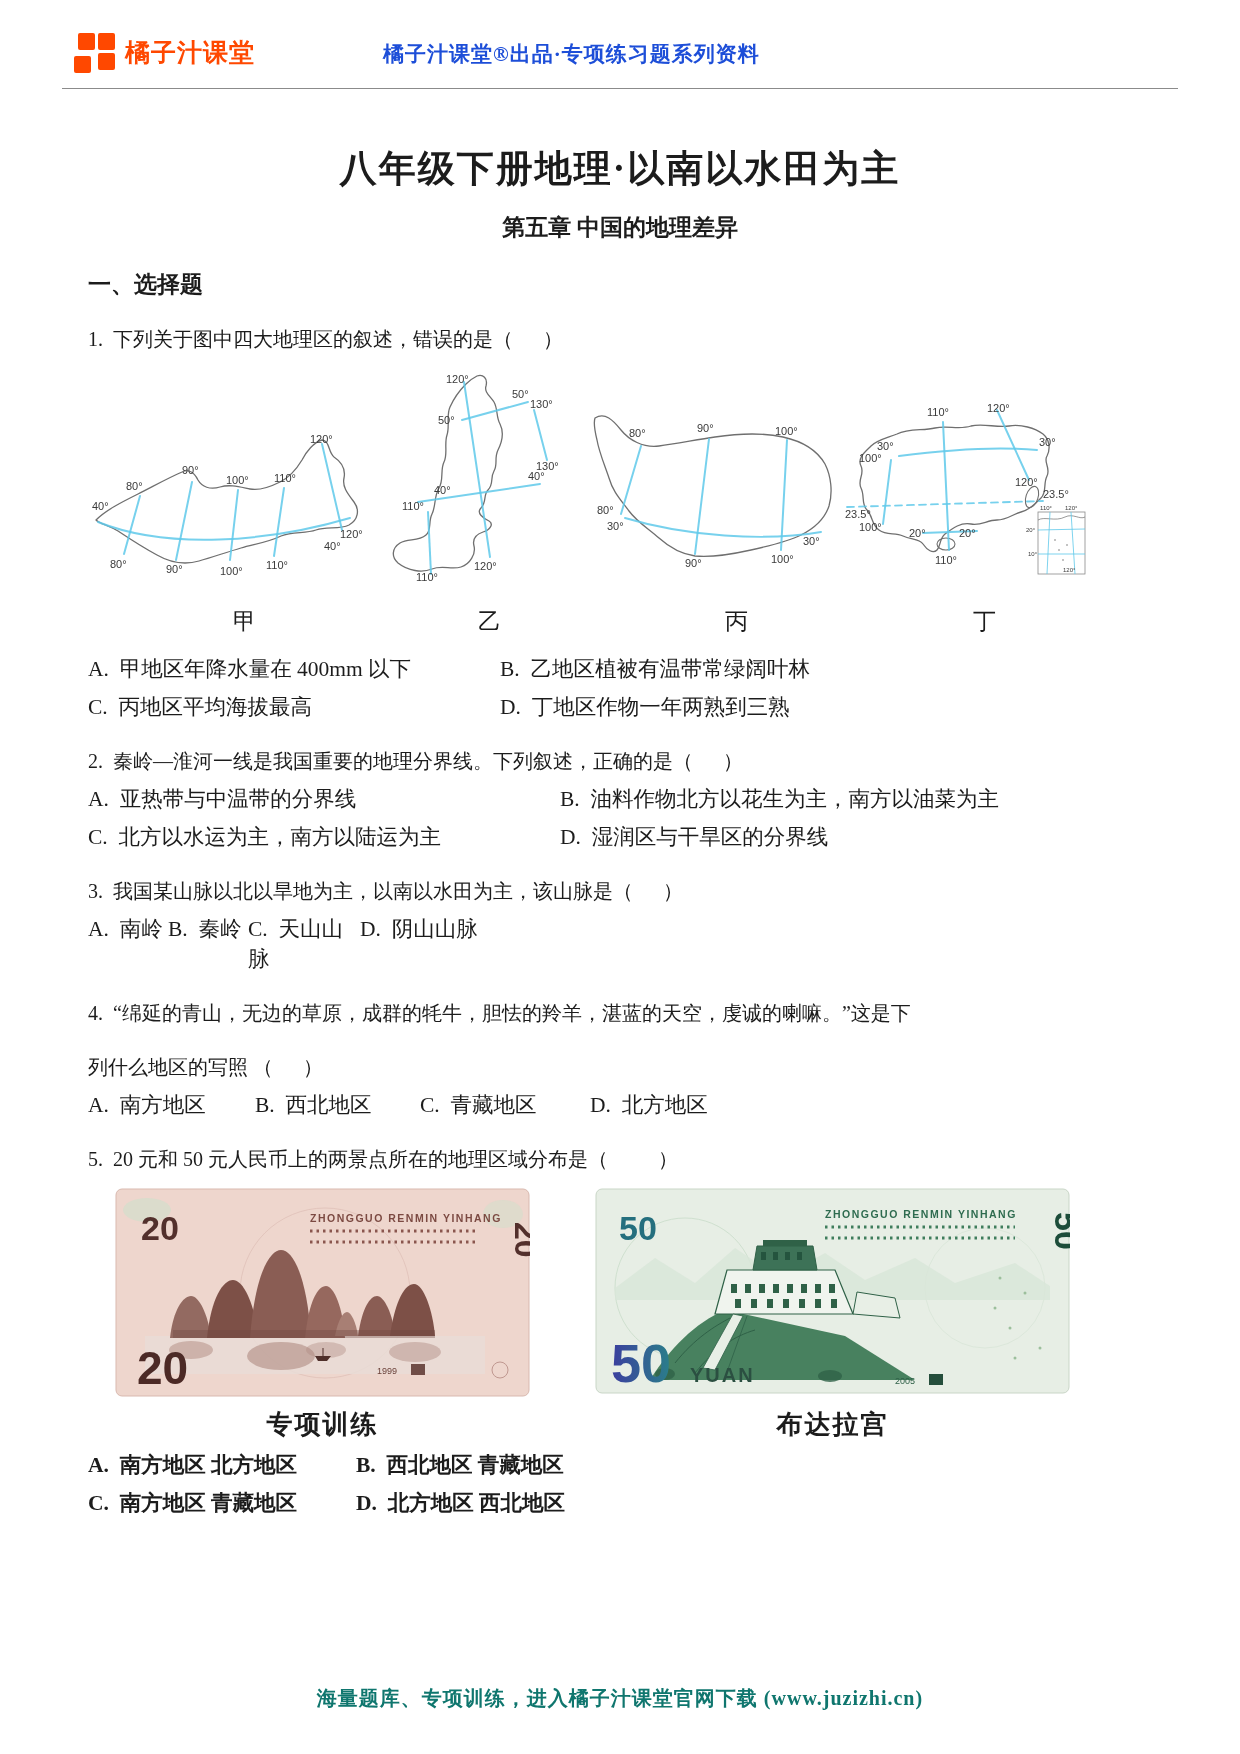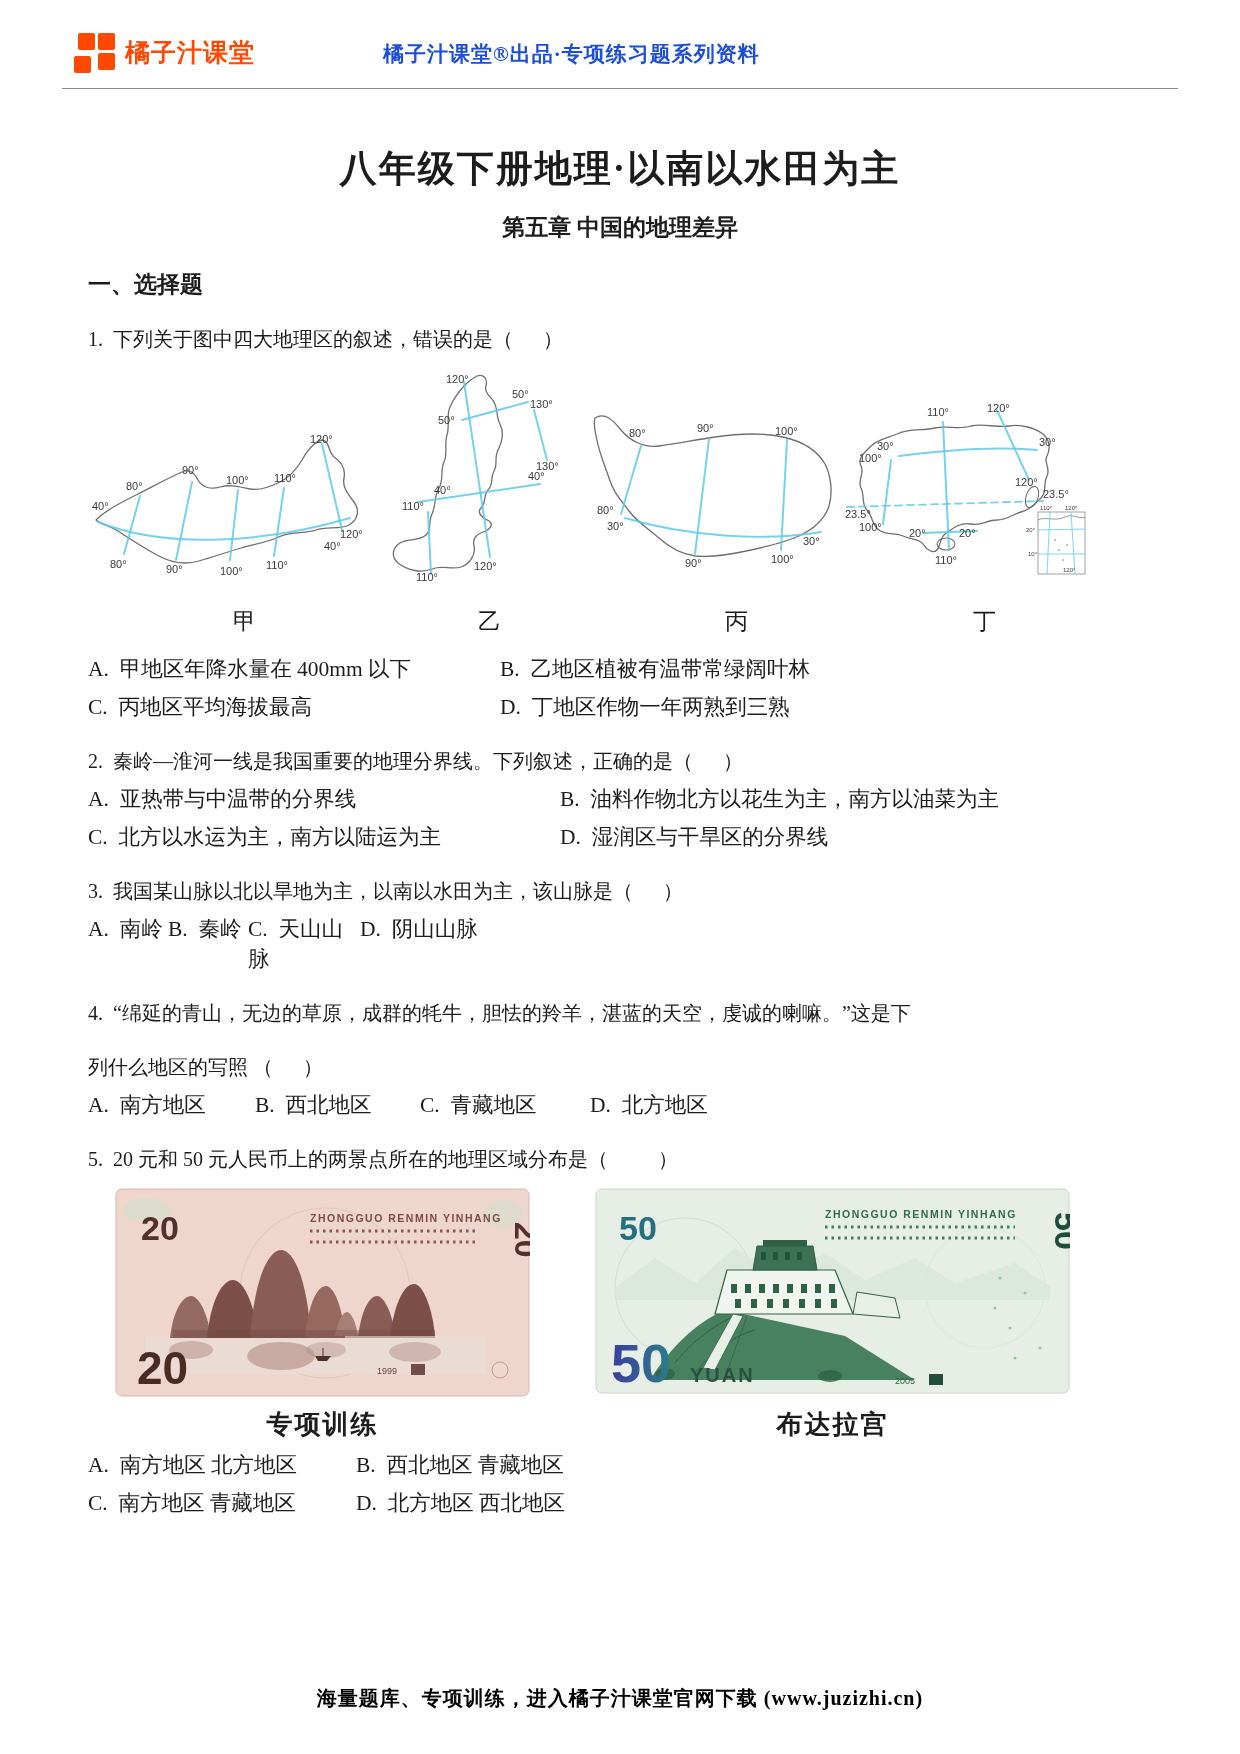"A. 南方地区 北方地区" .og.q5 { font-weight: none -> bold }
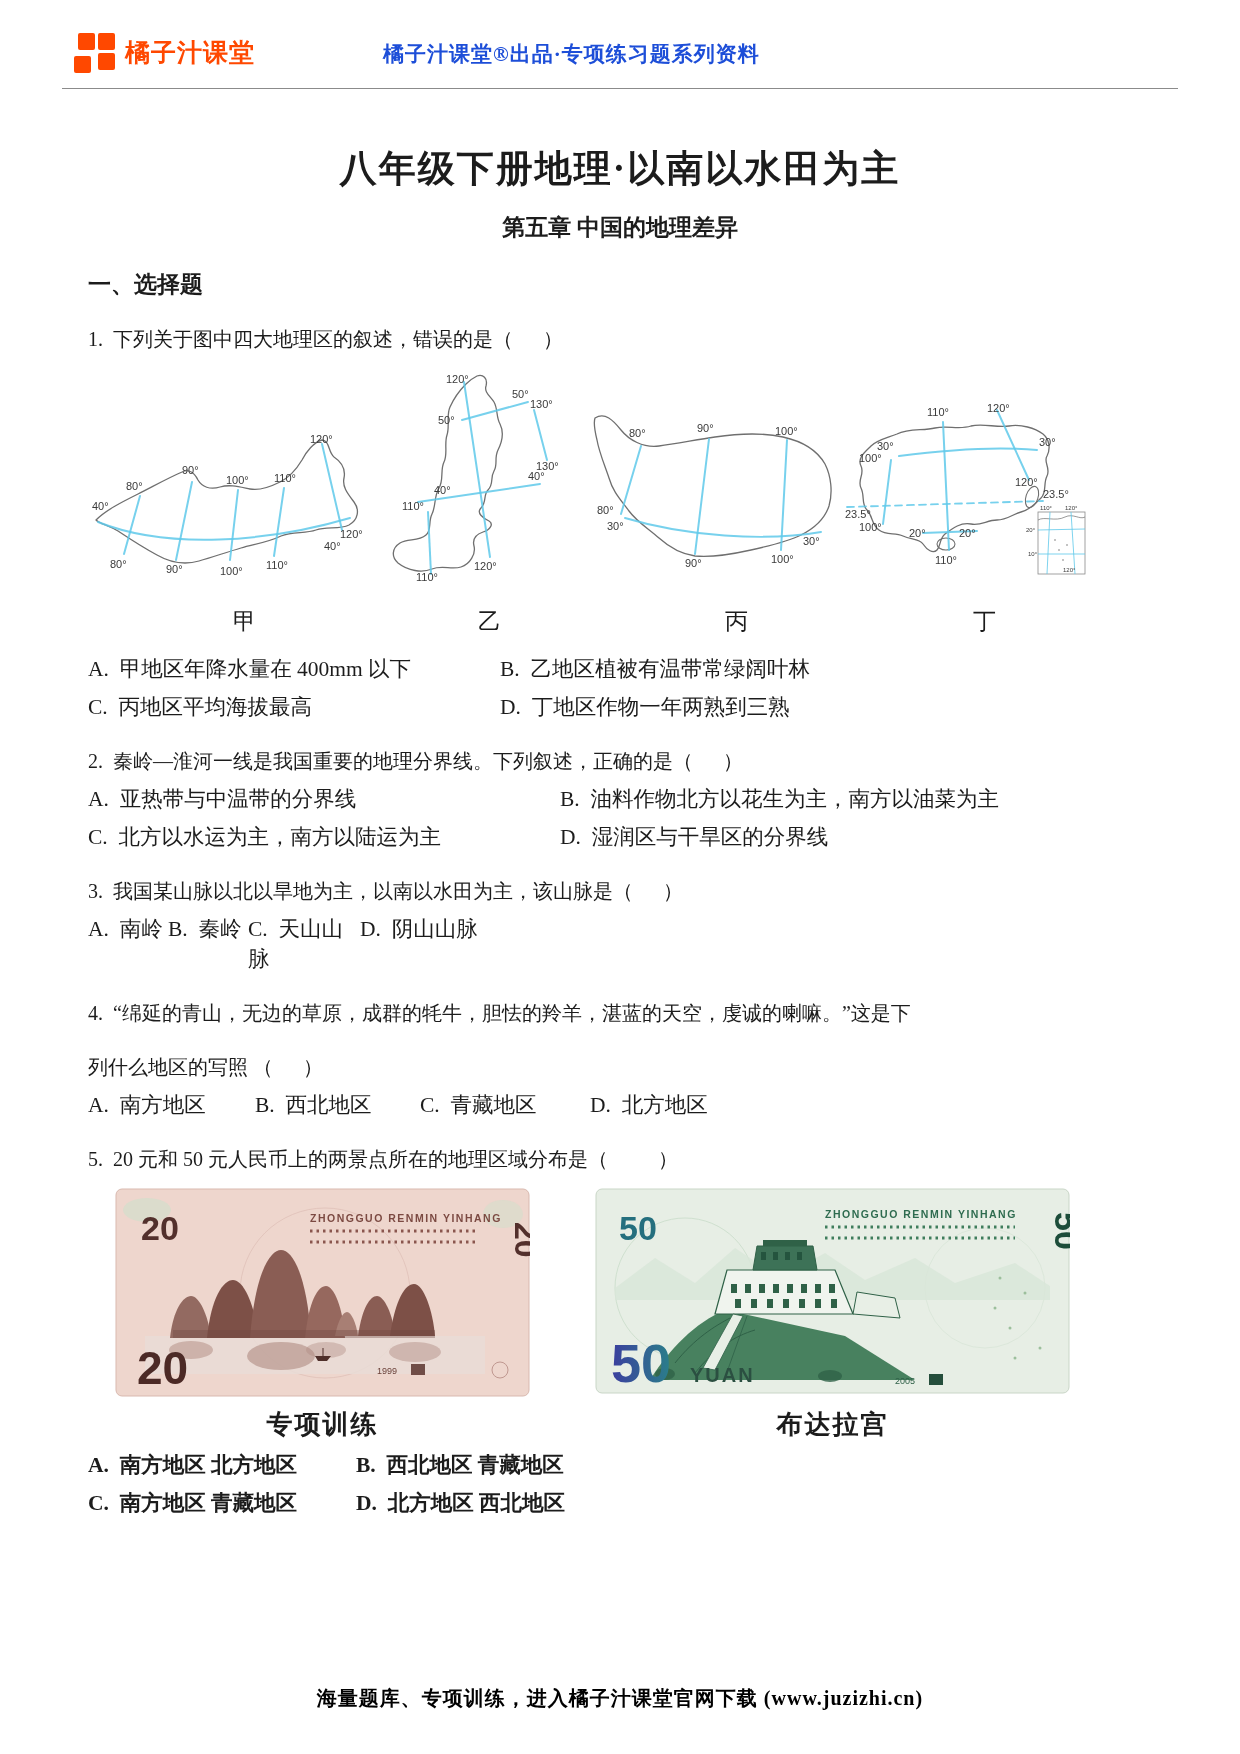"海量题库、专项训练，进入橘子汁课堂官网下载 (www.juzizhi.cn)" .footer { color: #000000 -> #0f766e }
